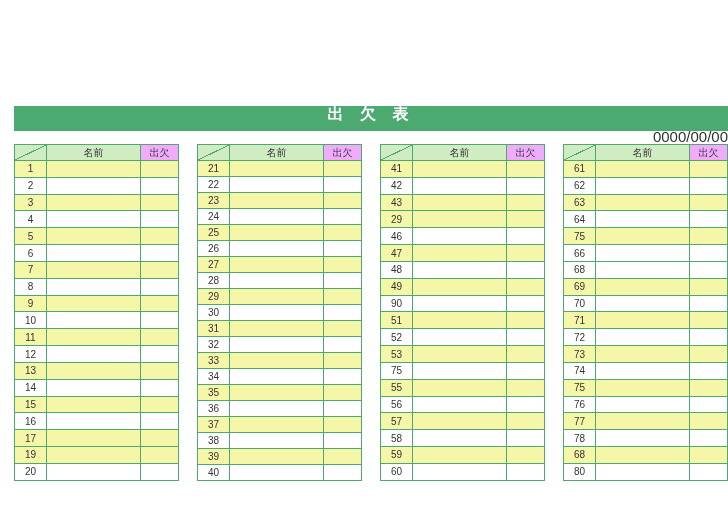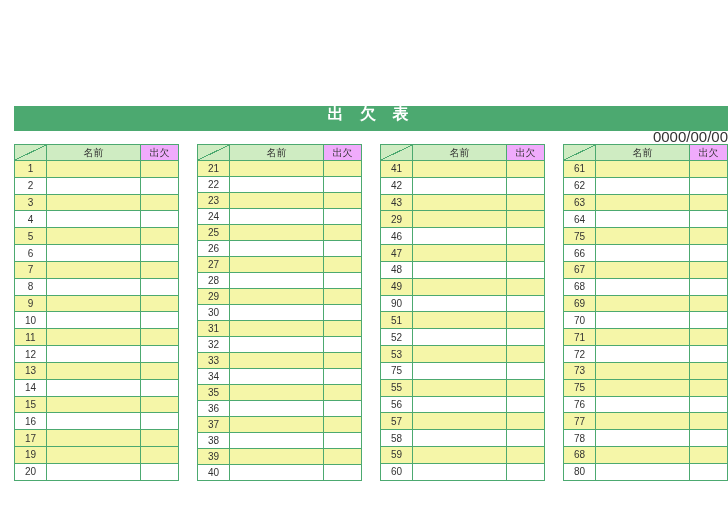"67" tr.odd { html: <tr> <td>67</td> <td></td> <td></td> </tr> -> none }
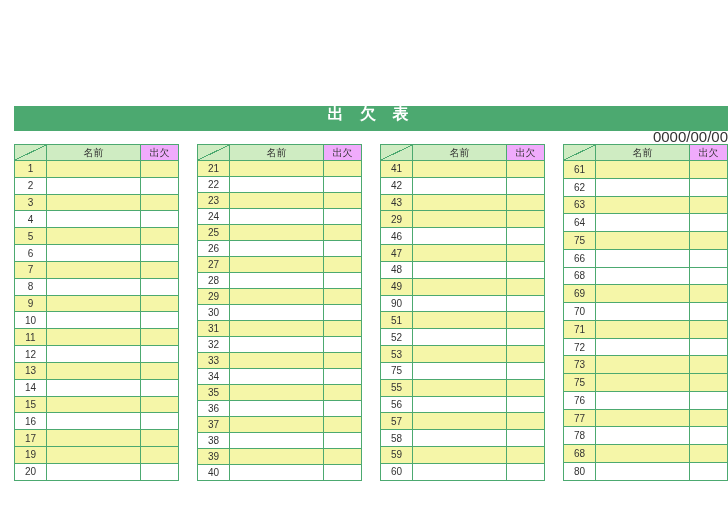"74" tr.even { html: none -> <tr> <td>74</td> <td></td> <td></td> </tr> }
